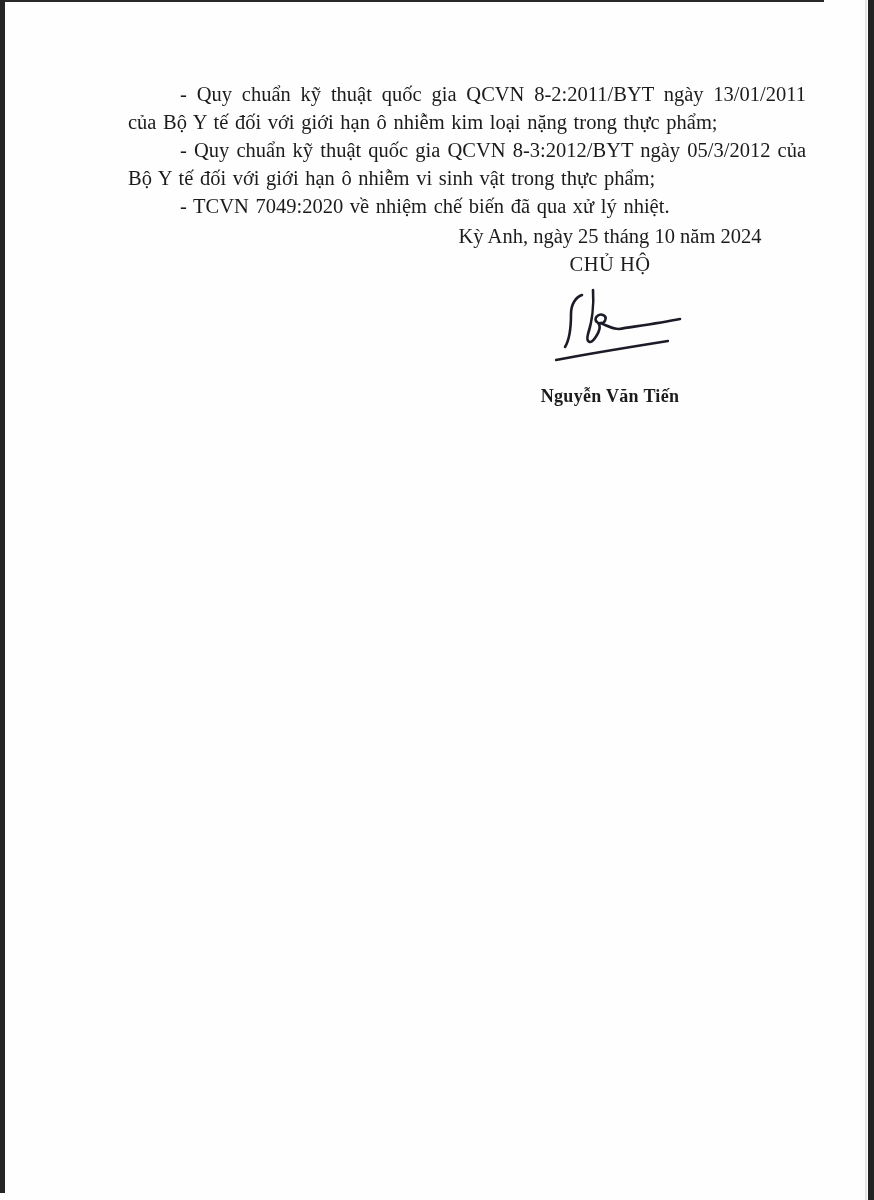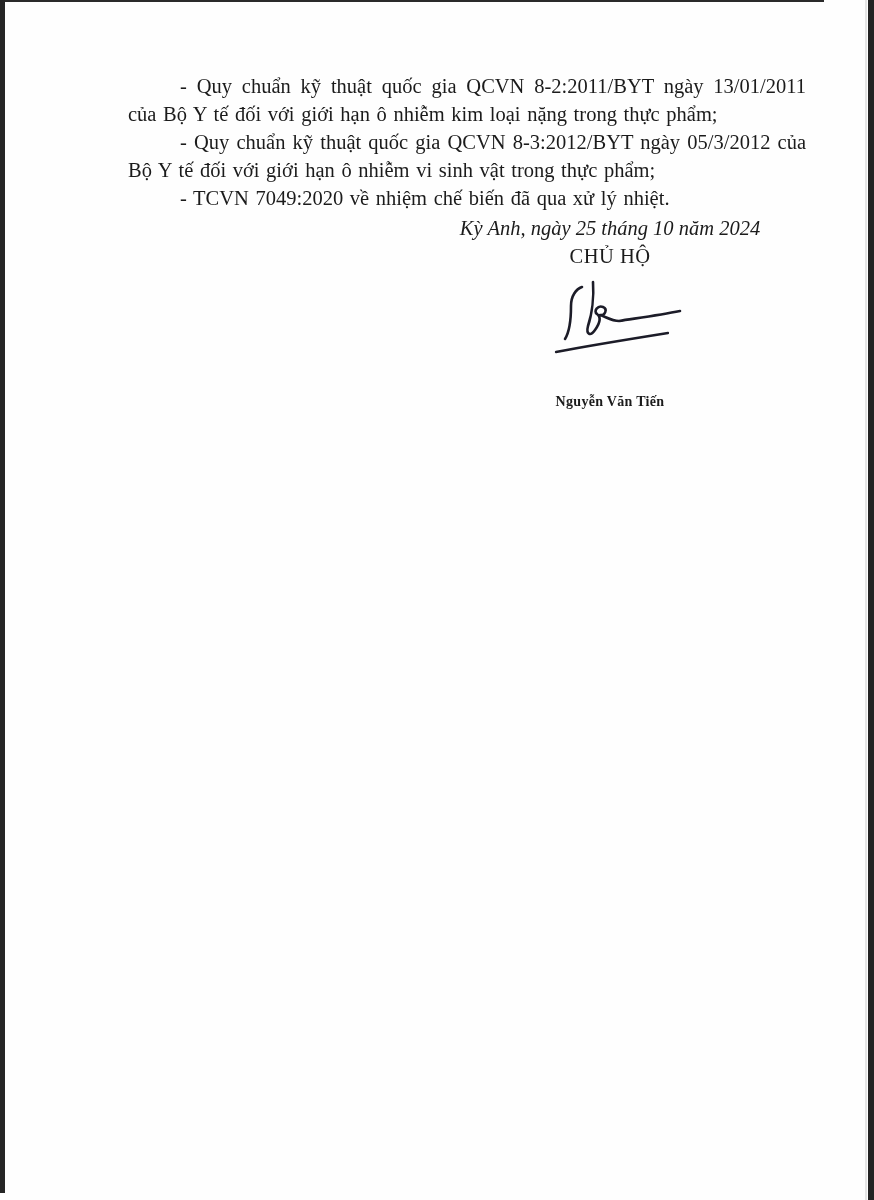"- Quy chuẩn kỹ thuật" .content { top: 72px -> 80px }
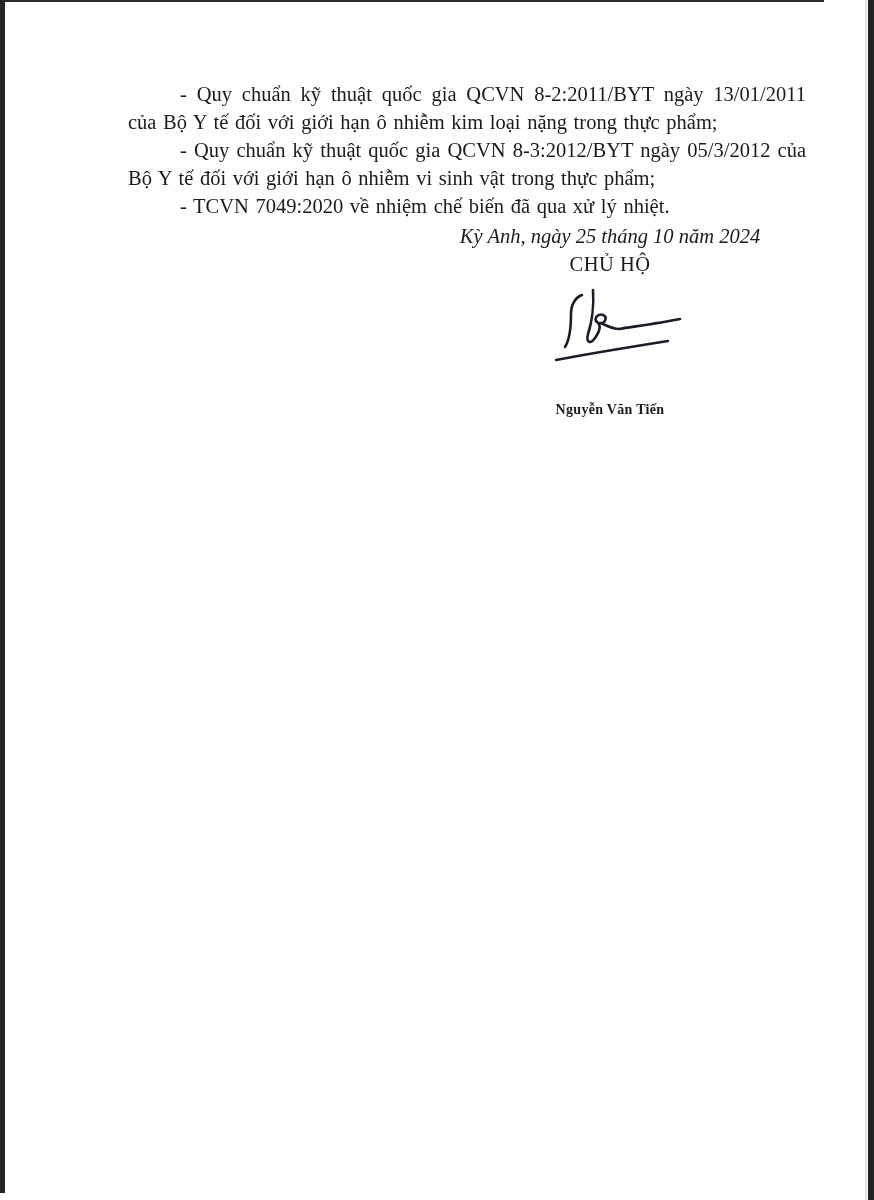"Kỳ Anh, ngày 25 tháng" .place-date { font-style: italic -> none }
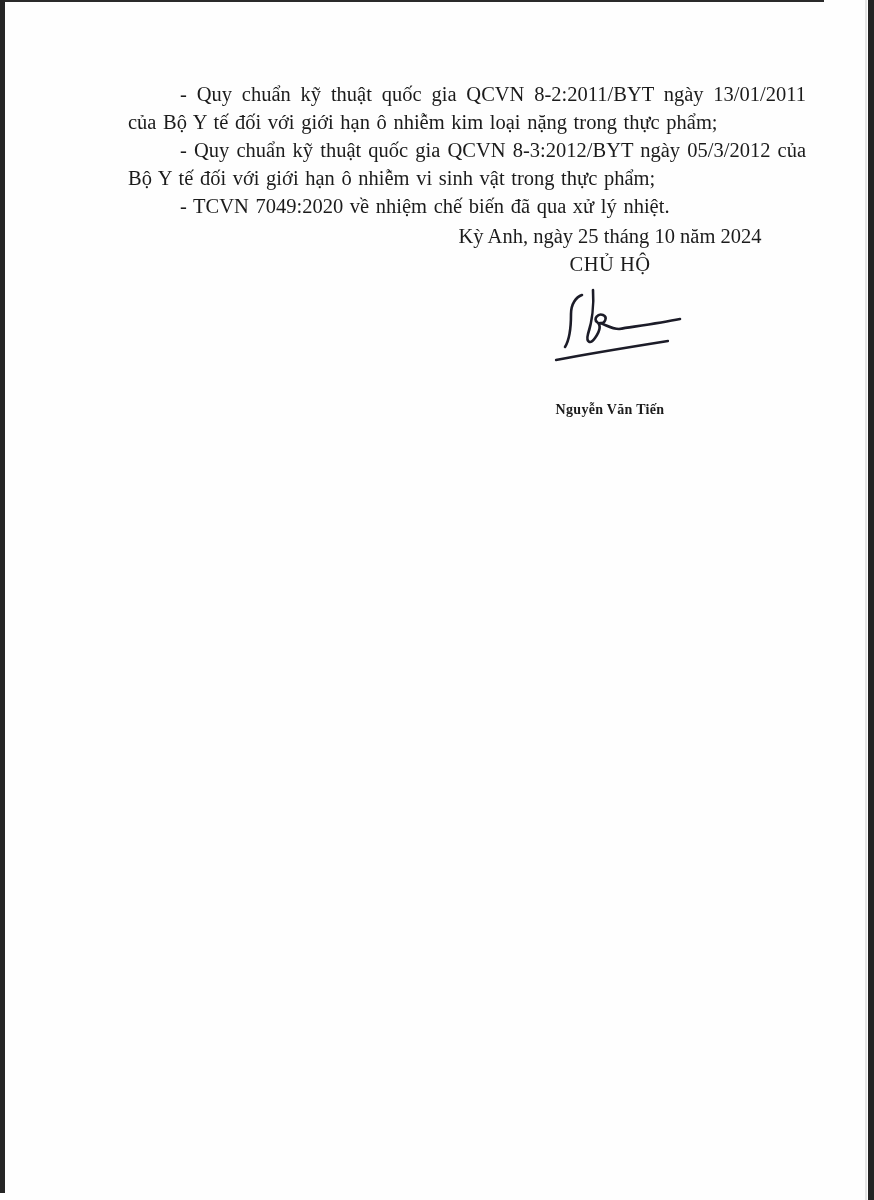"Nguyễn Văn Tiến" .signer-name { font-size: 14px -> 18px; margin-top: 22px -> 8px }
